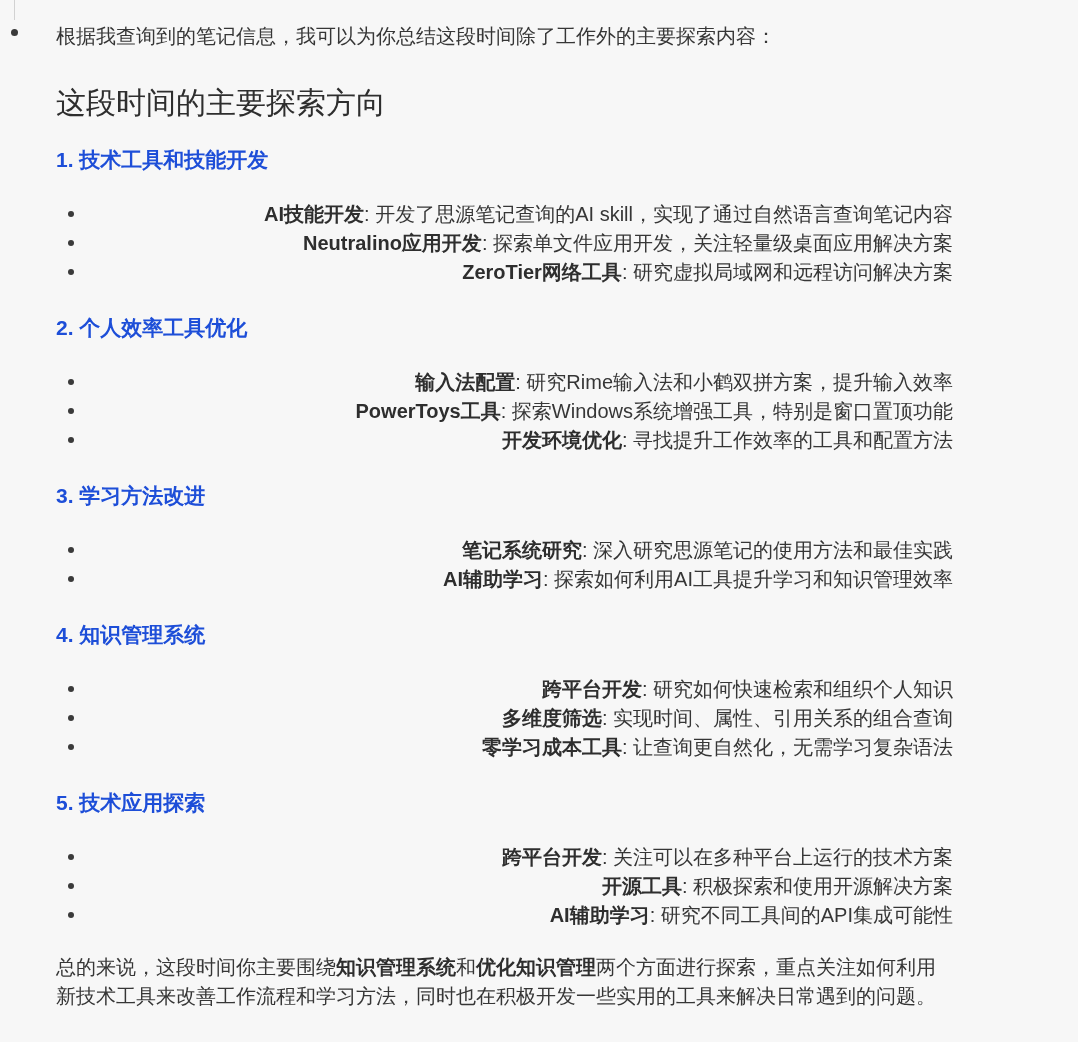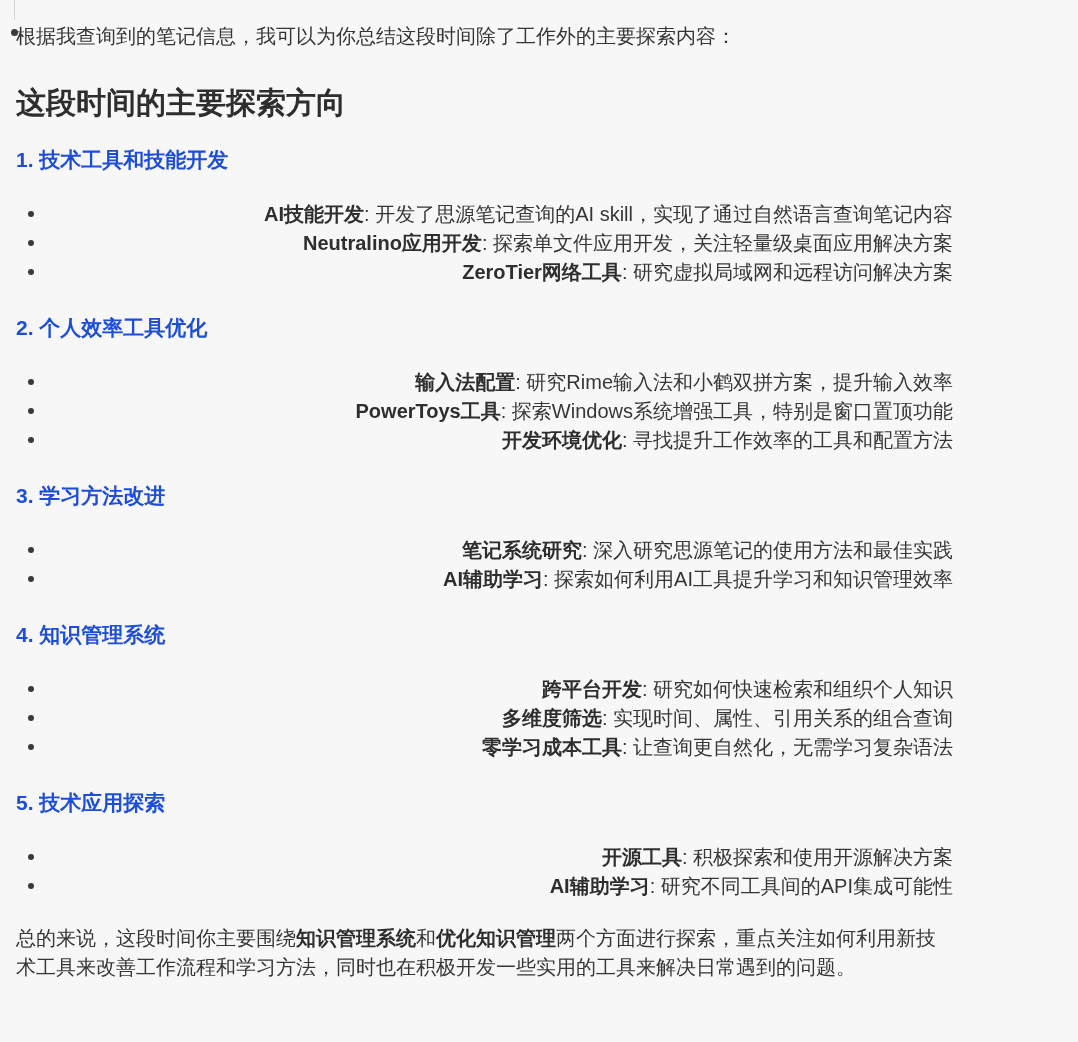"根据我查询到的笔记信息，我可以为你总结这段时间除了工作外的主要探索内容：" .content { padding: 22px 28px 0 16px -> 22px 28px 0 56px }
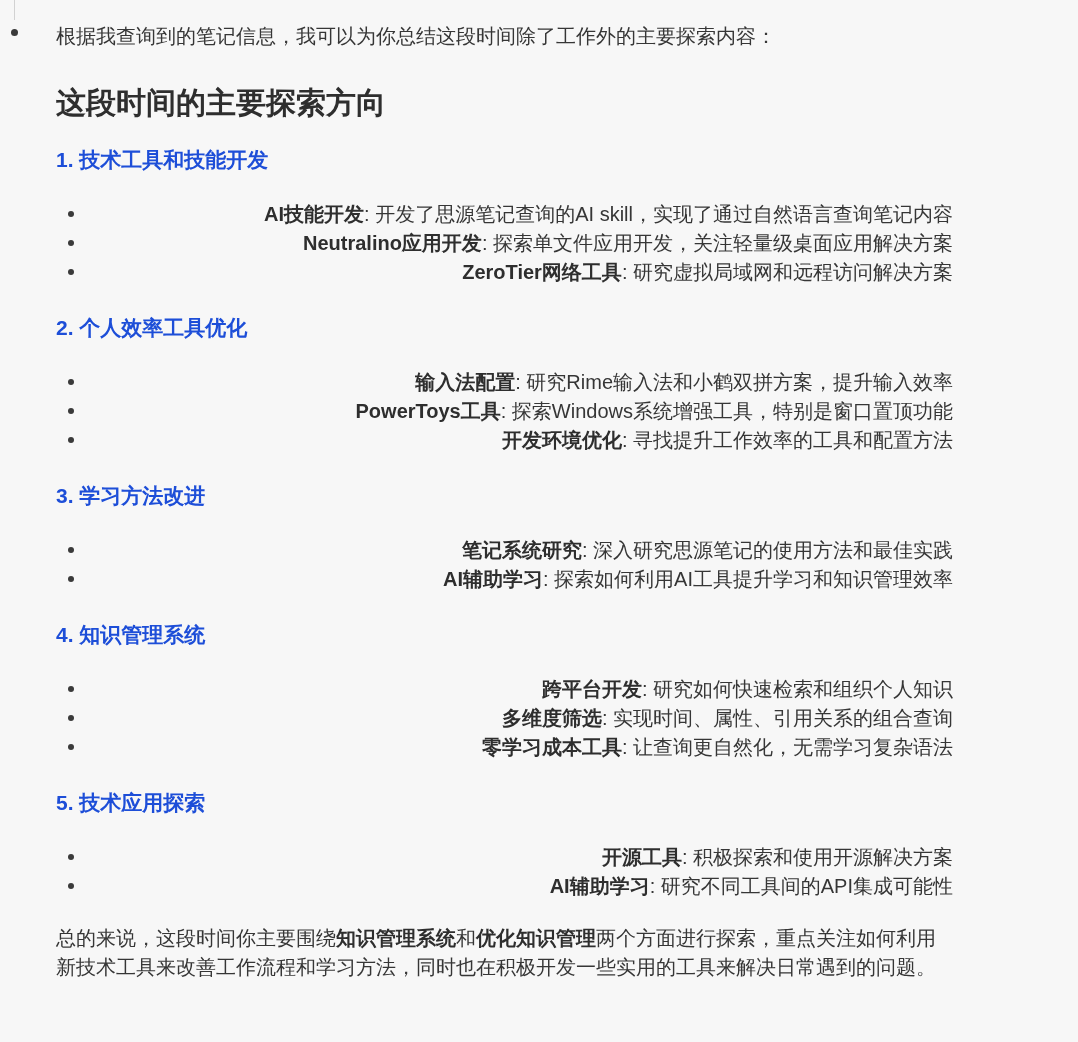"这段时间的主要探索方向" h1.page-title { font-weight: bold -> normal }
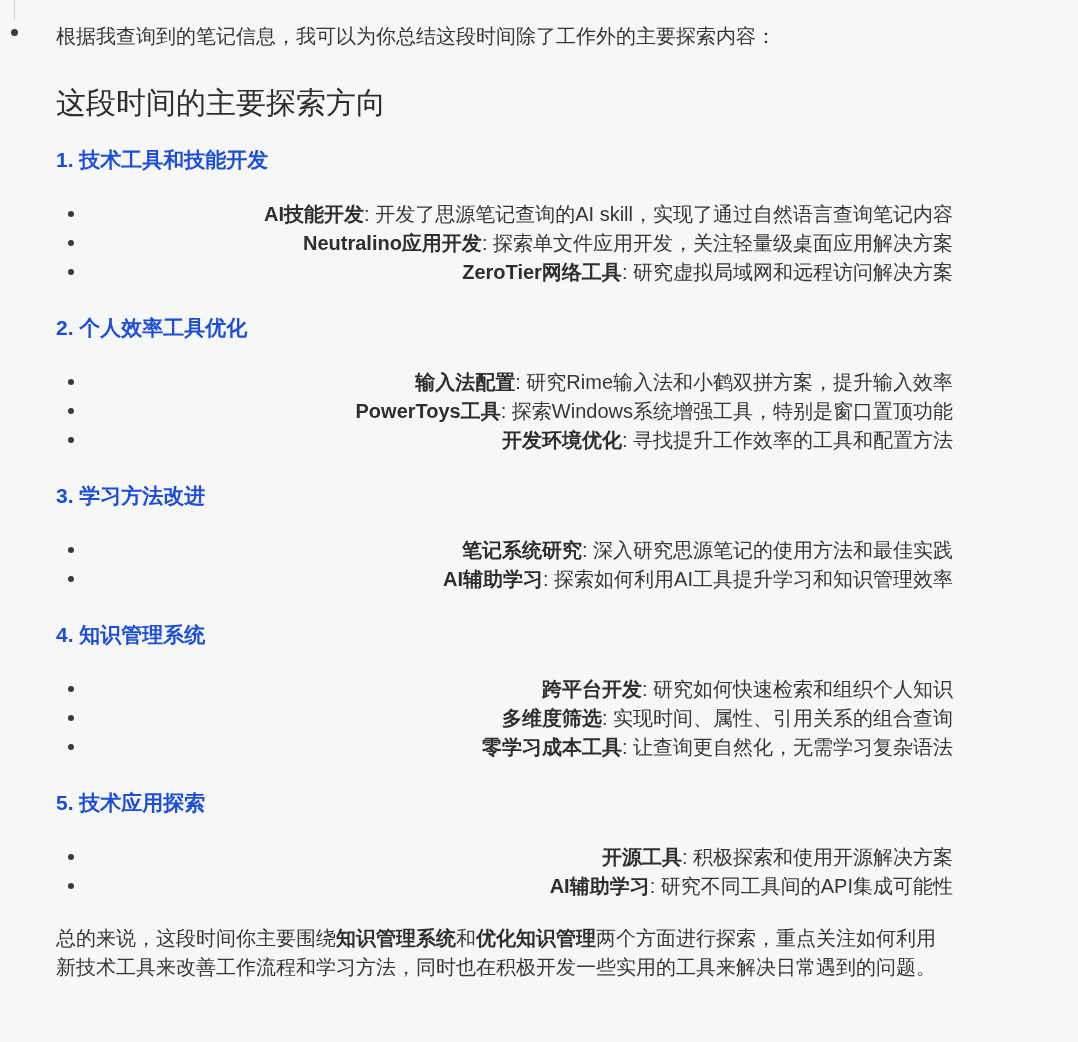"跨平台开发: 关注可以在多种平台上运行的技术方案" li { html: none -> <li><span></span><span>跨平台开发</span><span>: </span><span>关注可以在多种平台上运行的技术方案</span></li> }
